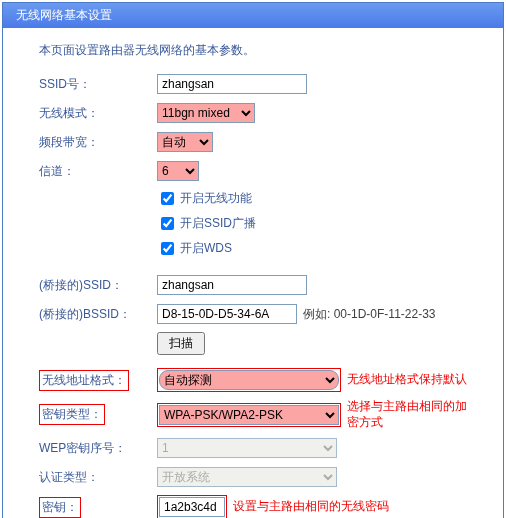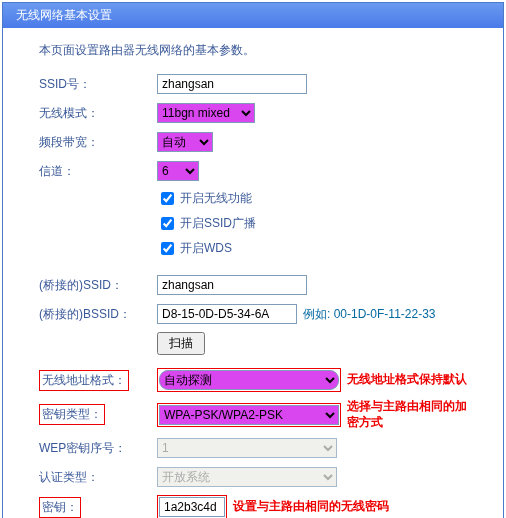"11bgn mixed" select { background: #d946ef -> #fca5a5 }
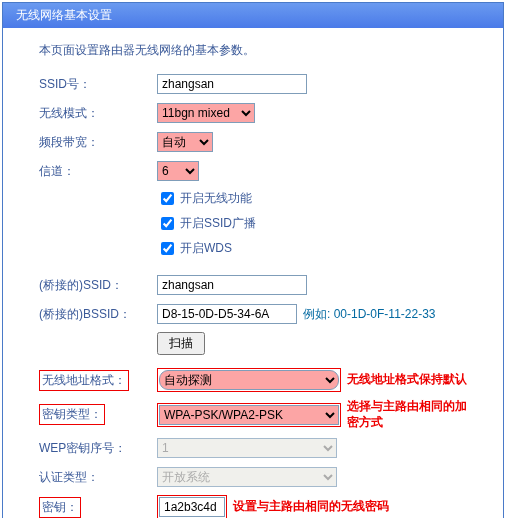"例如: 00-1D-0F-11-22-33" .hint { color: #0369a1 -> #404040 }
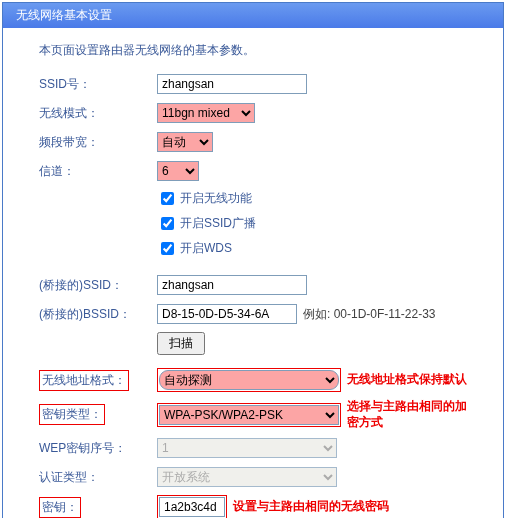"无线地址格式保持默认" .red-hint { font-weight: bold -> none }
